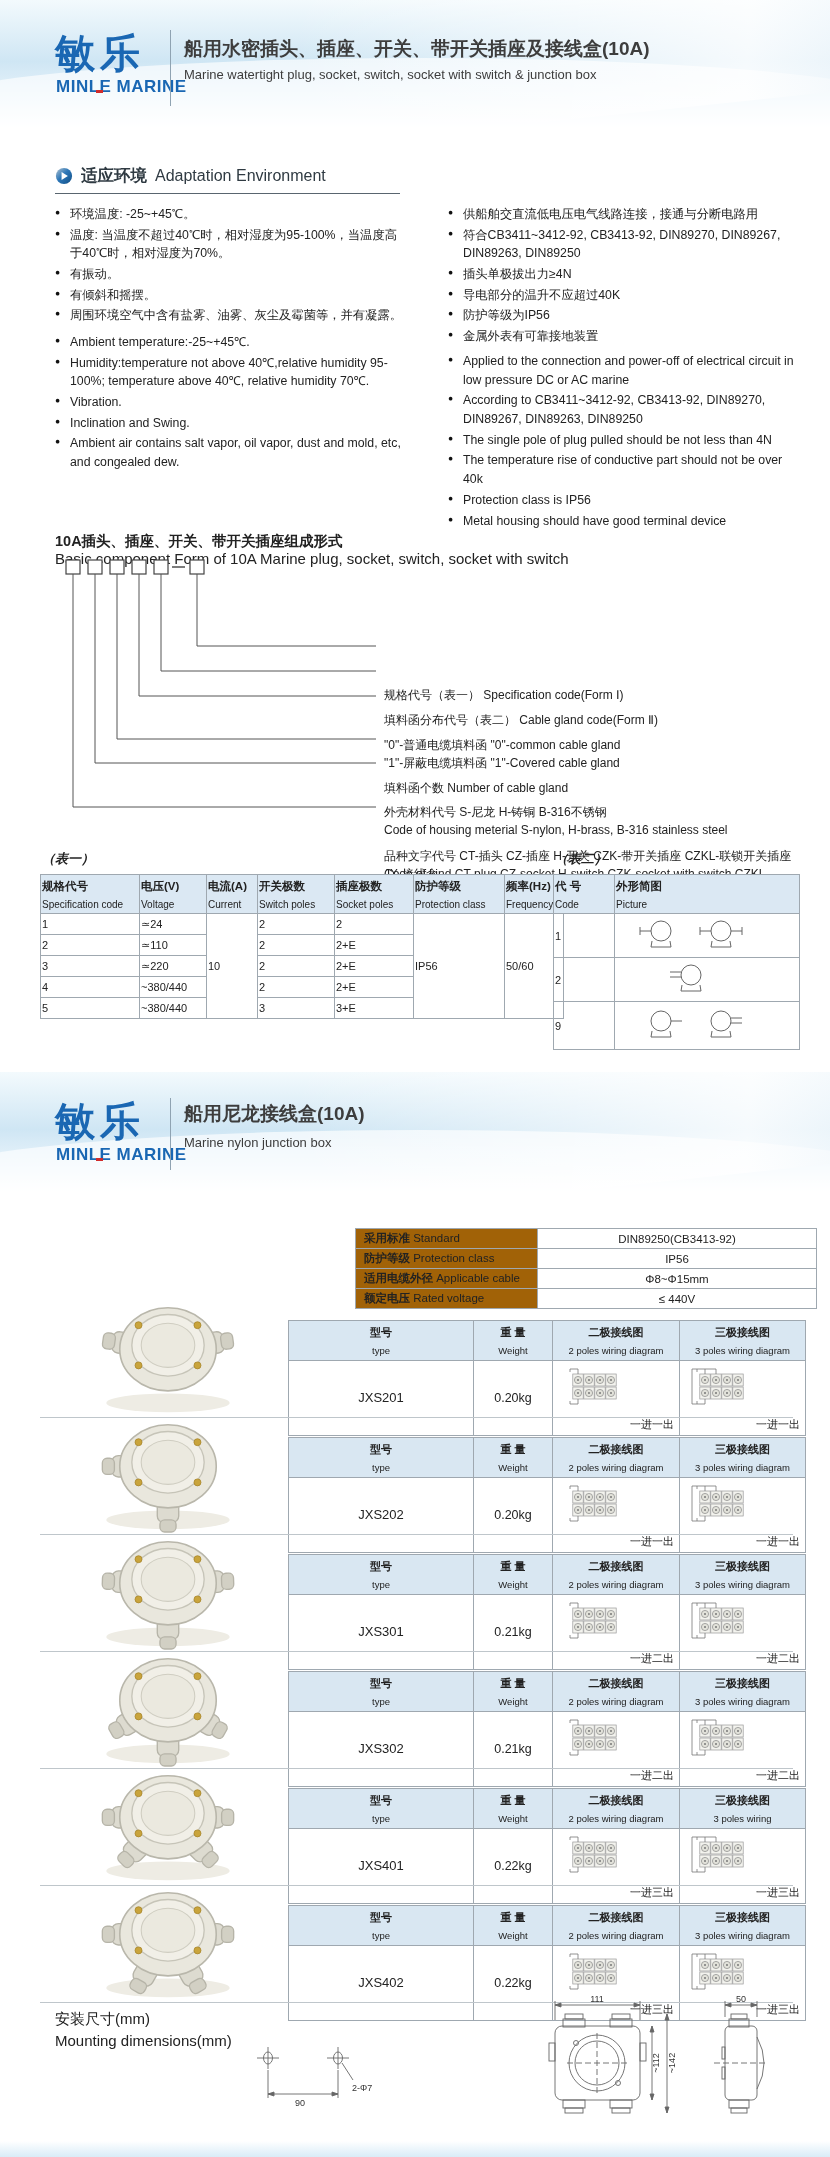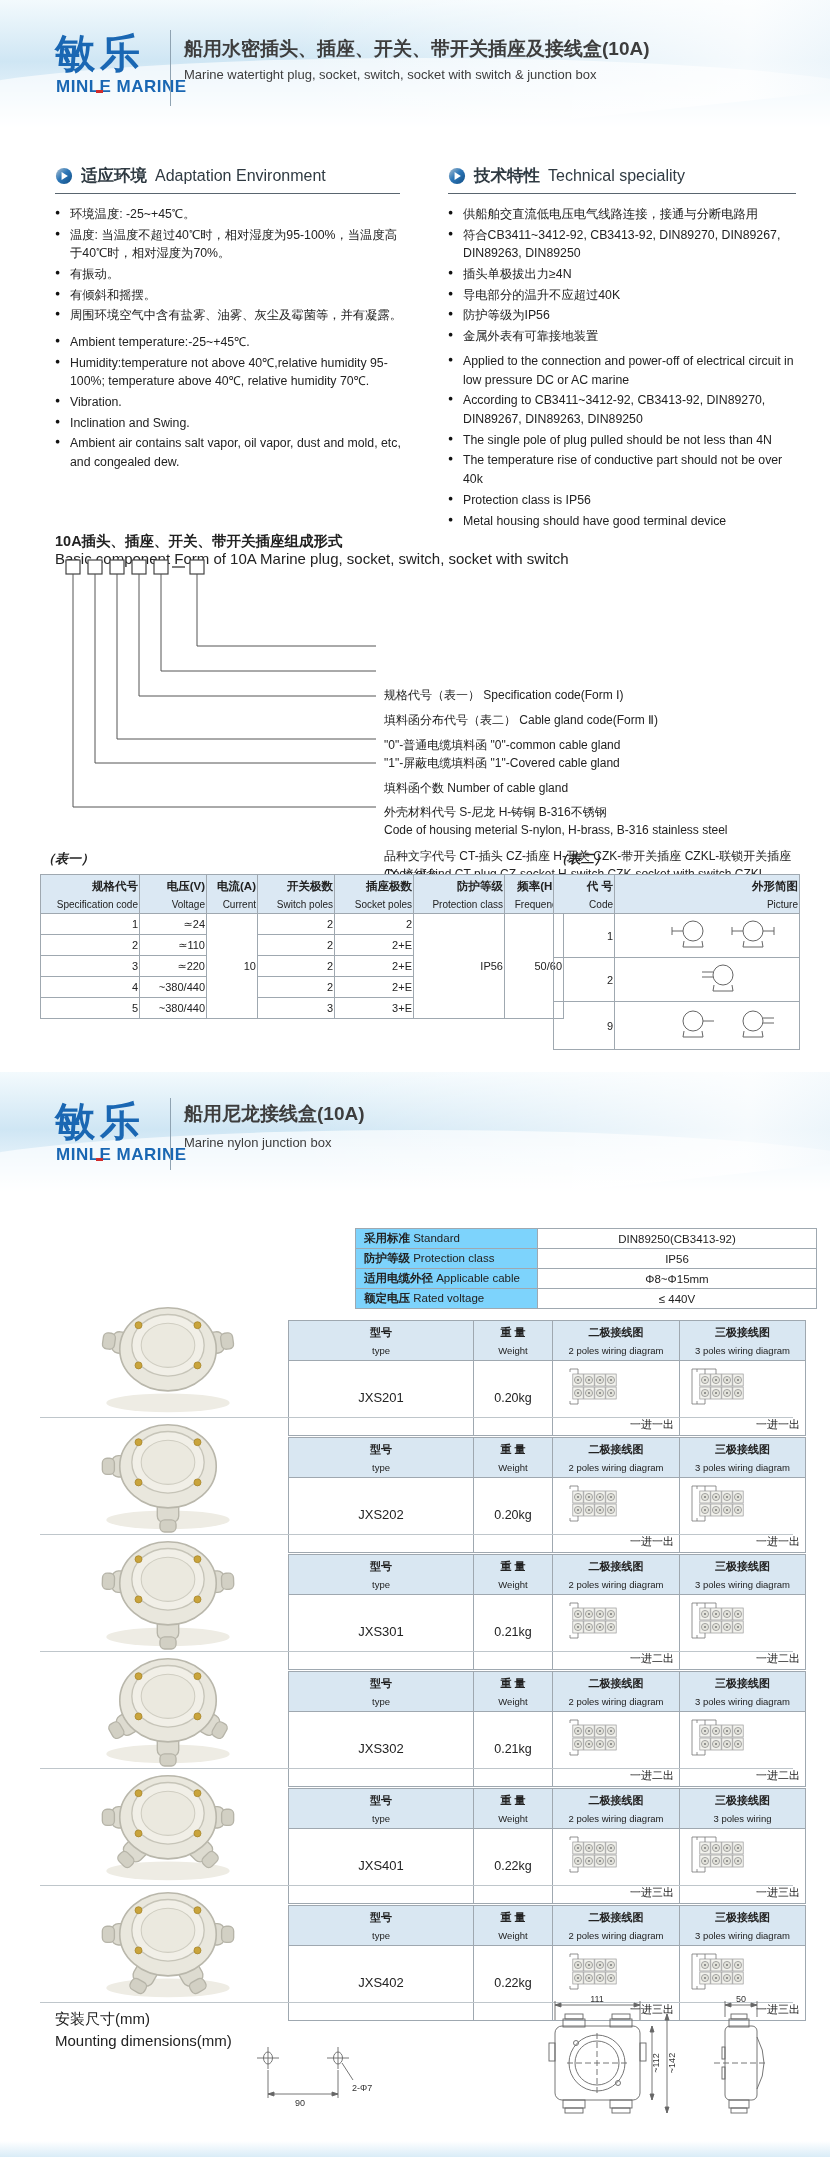"技术特性" div.sechead { html: <div> <svg> <defs> <linearGradient> <stop></stop> <stop></stop> <stop></stop> </linearGradient> </defs> <circle></circle> <path></path> </svg> <span>技术特性</span> <span>Technical speciality</span> </div> -> none }
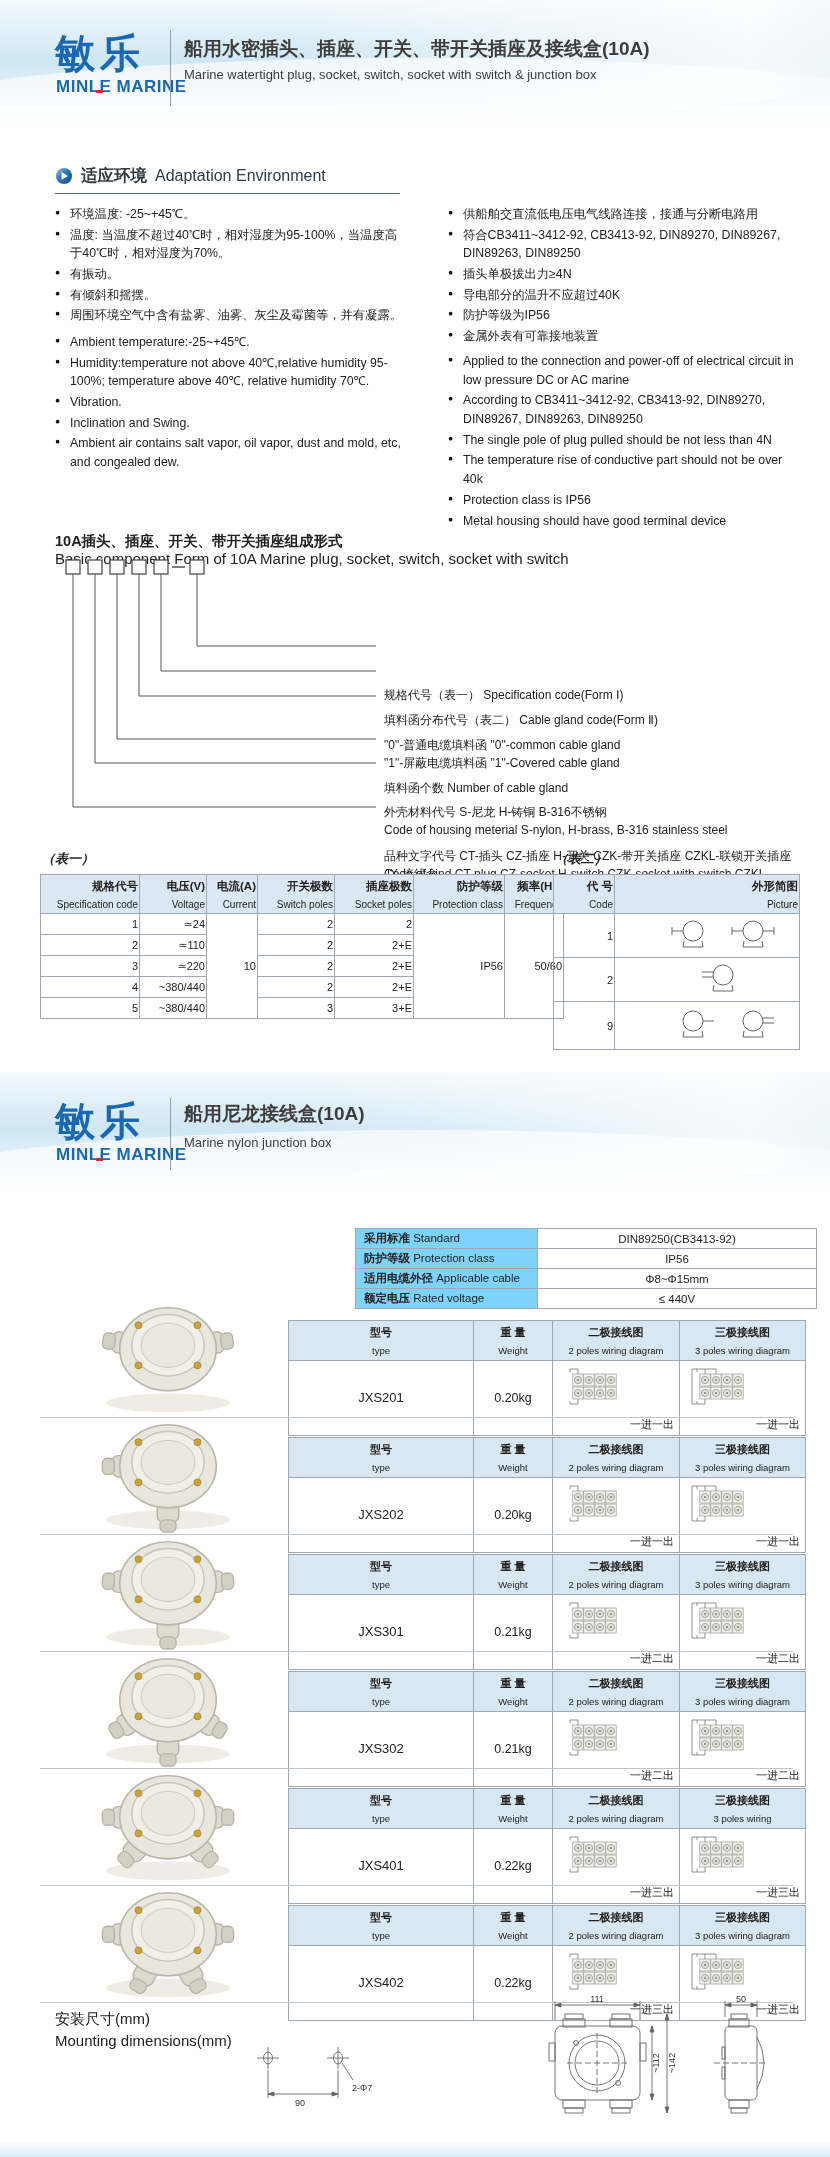"规格代号" table.dtab td { text-align: right -> left }
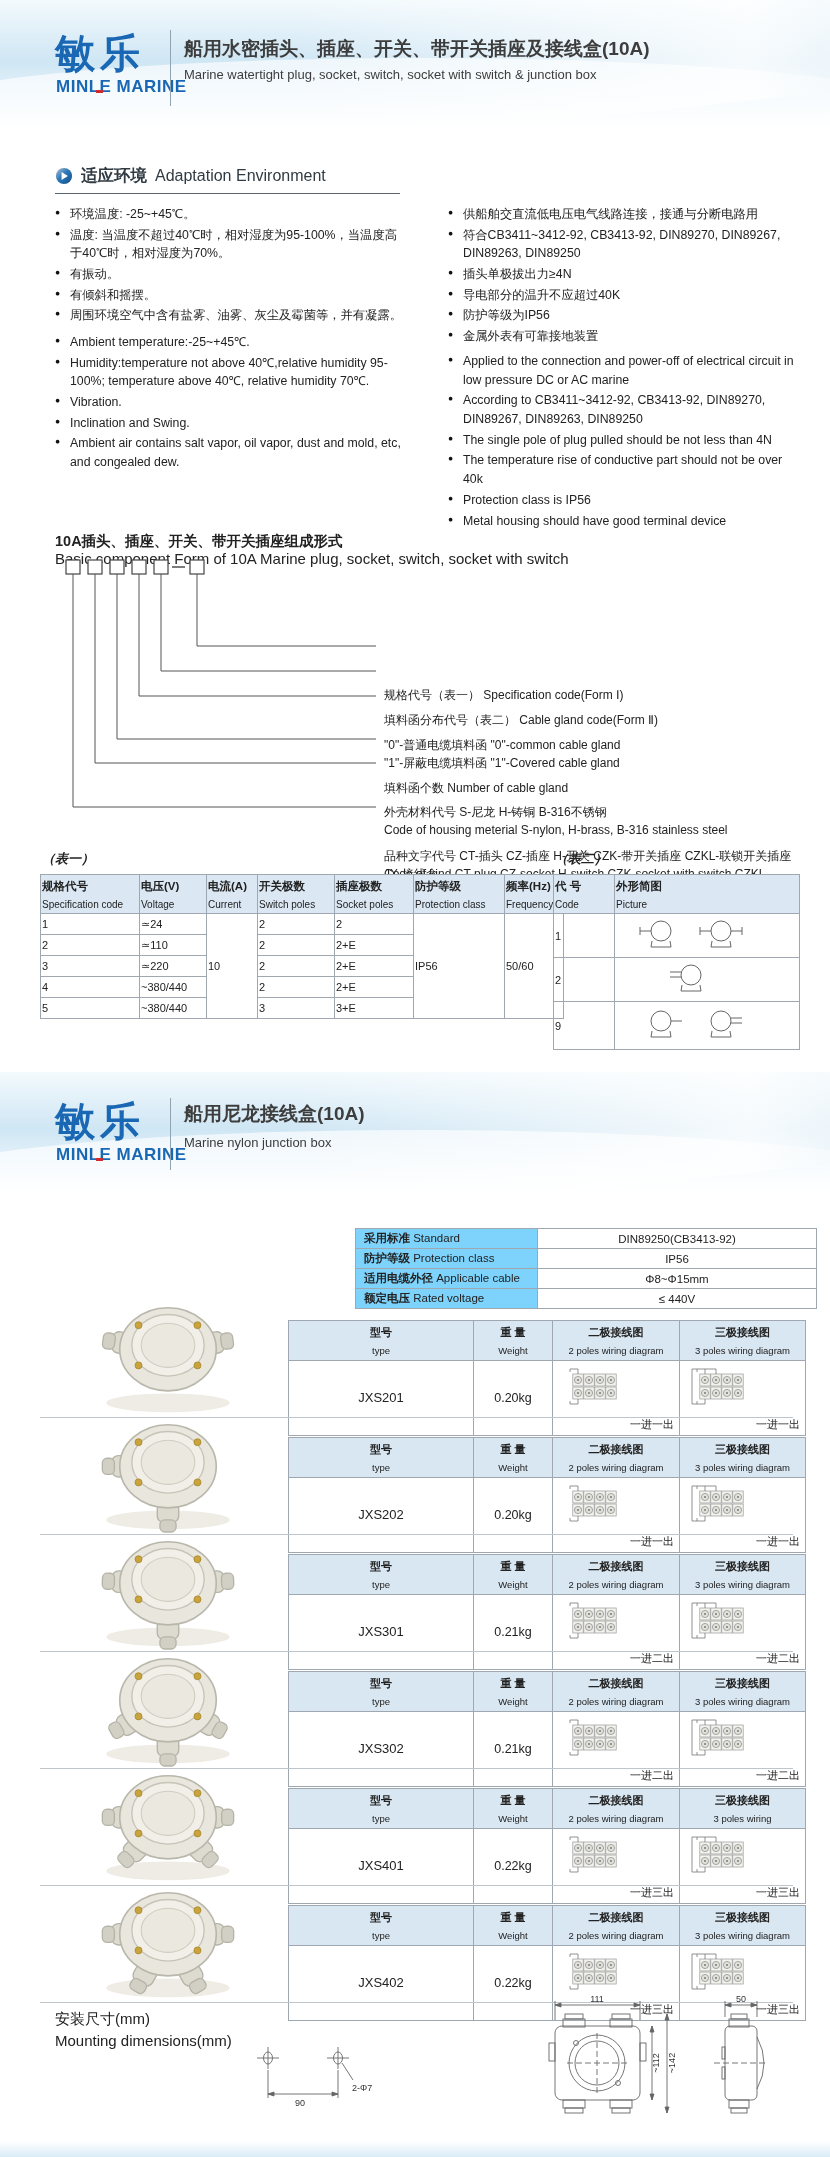"采用标准 Standard" .sl { background: #7dd3fc -> #a16207 }
